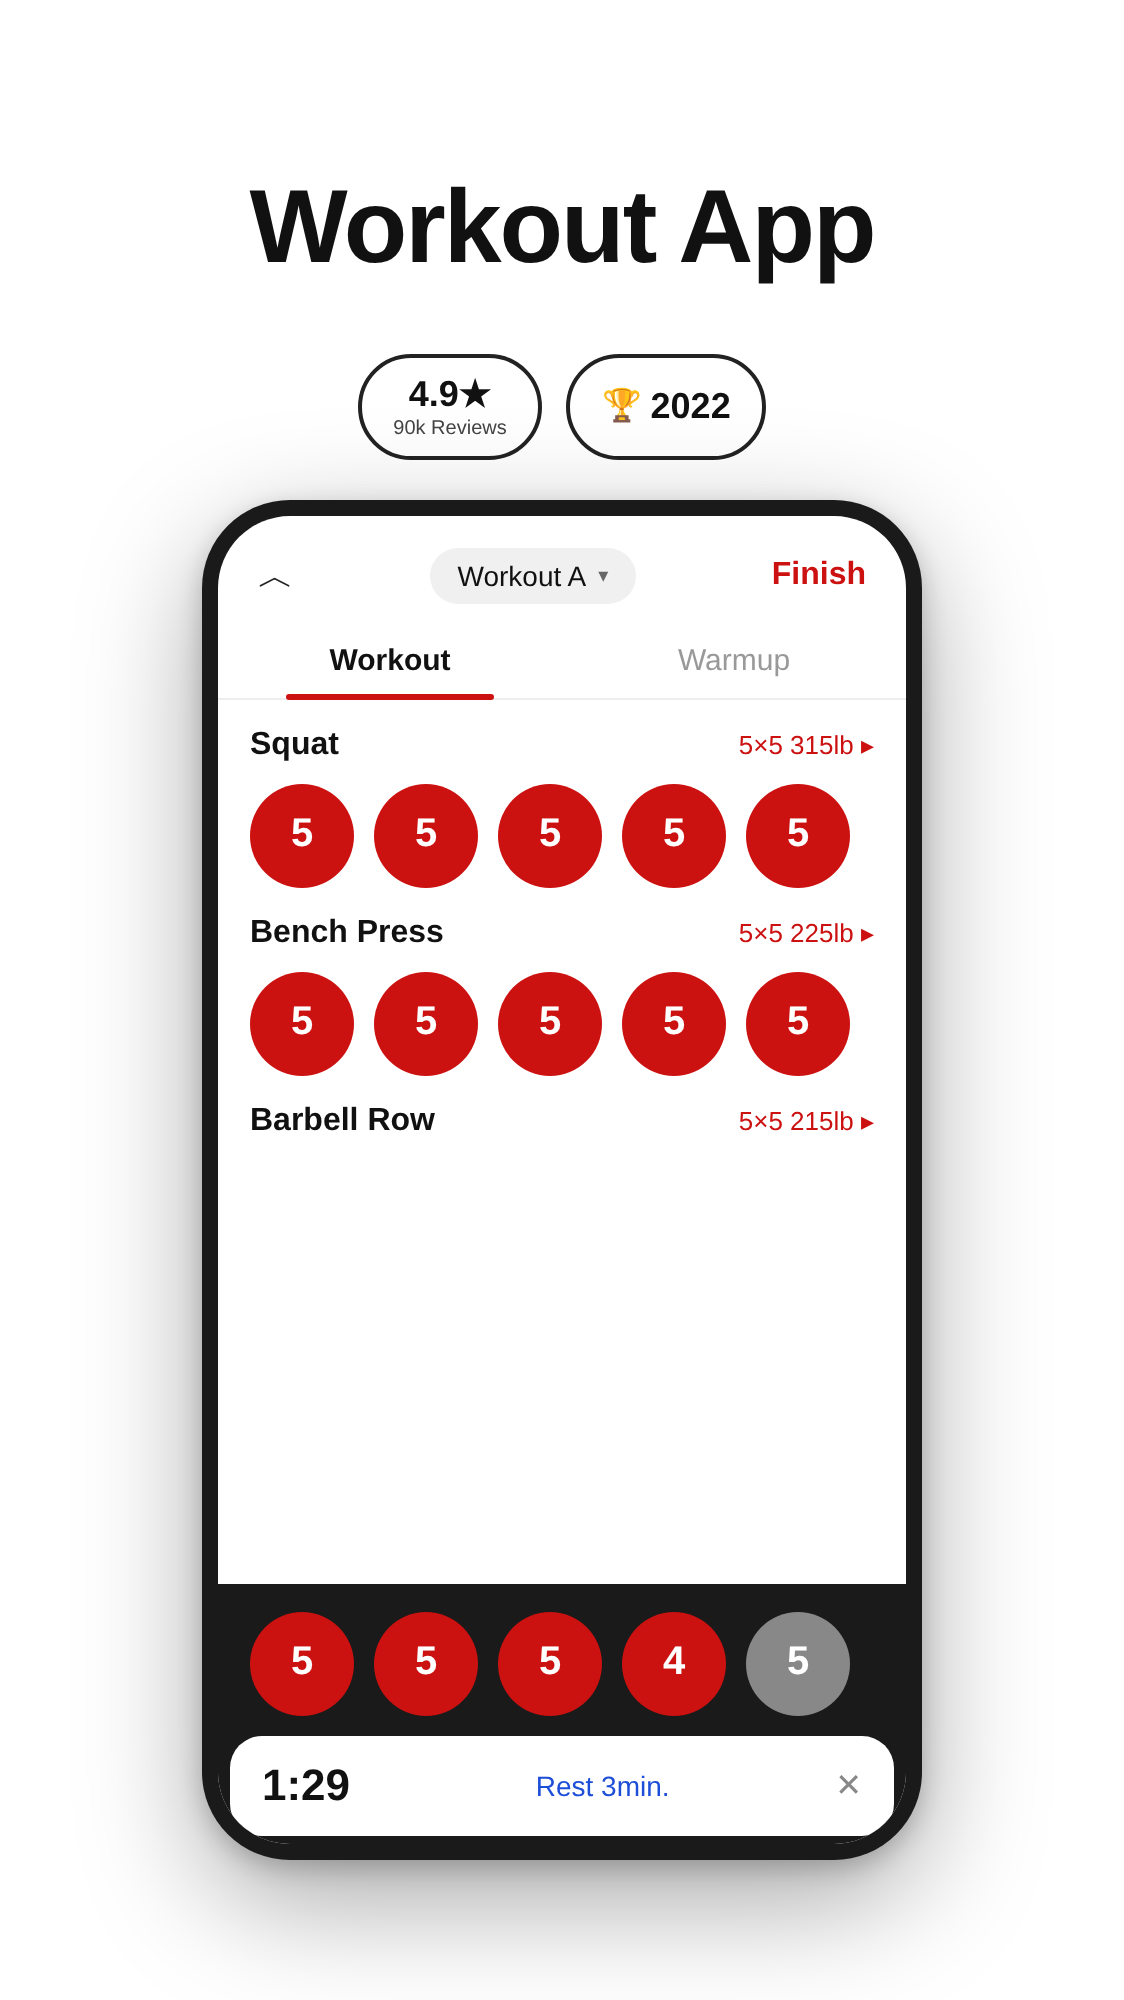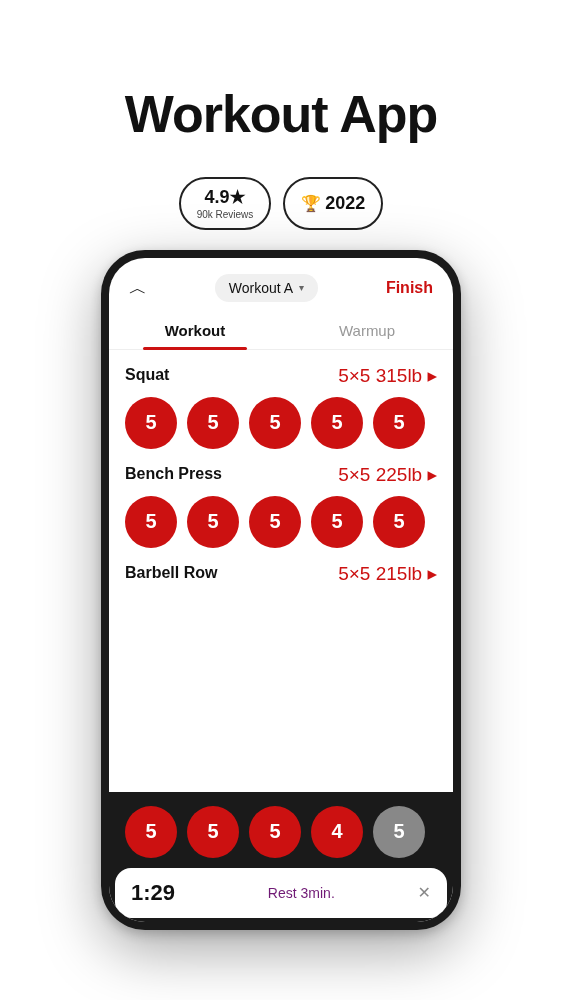"5×5 315lb ▸" .exercise-detail { font-size: 19px -> 13px }
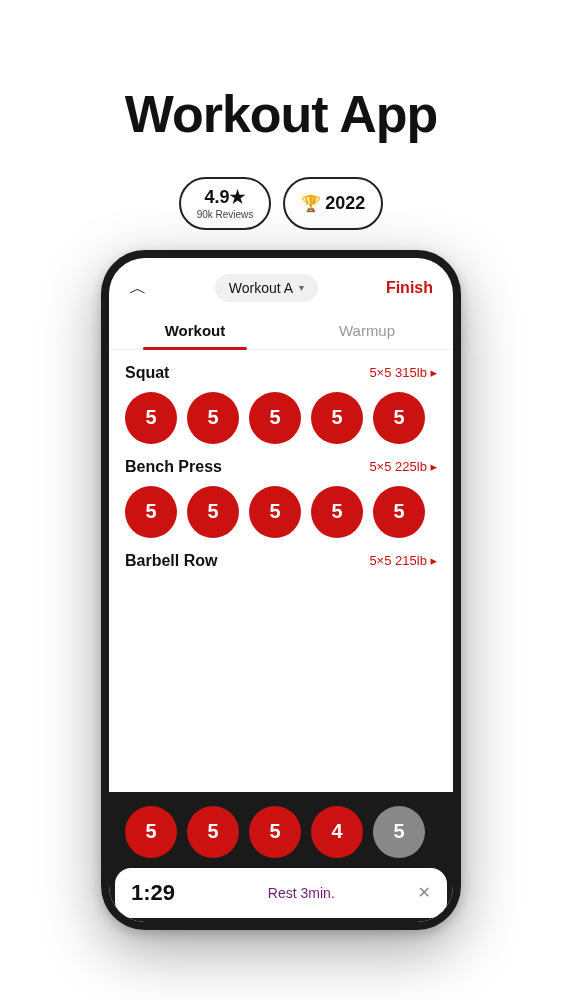"Rest 3min." .rest-label { color: #701a75 -> #1d4ed8 }
